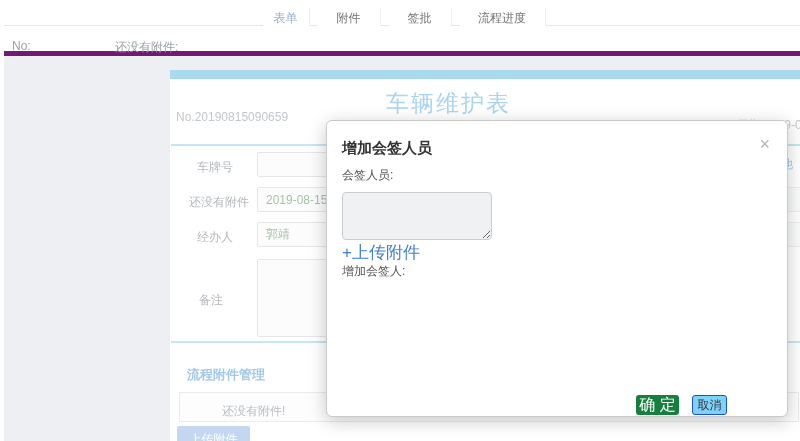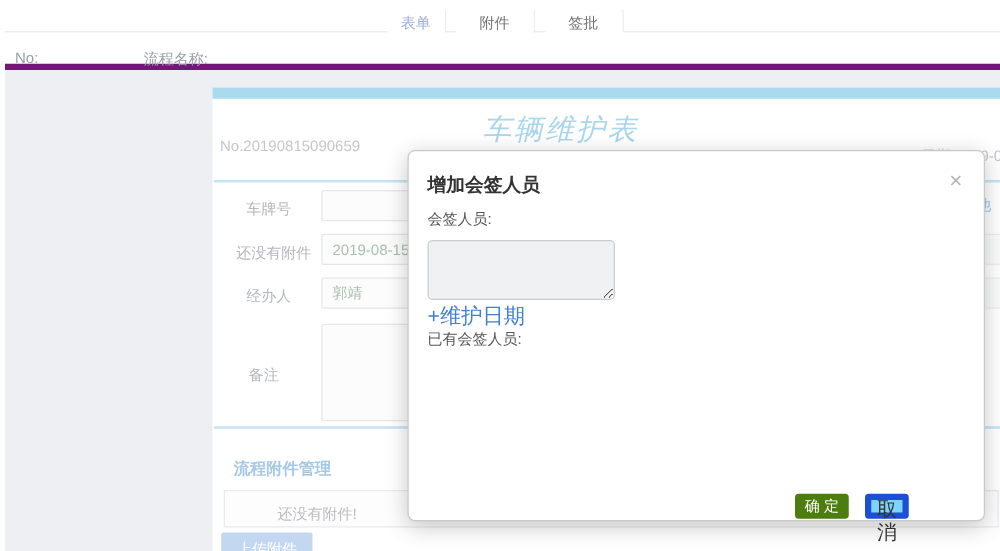"流程进度" div.tab { html: none -> <div>流程进度</div> }
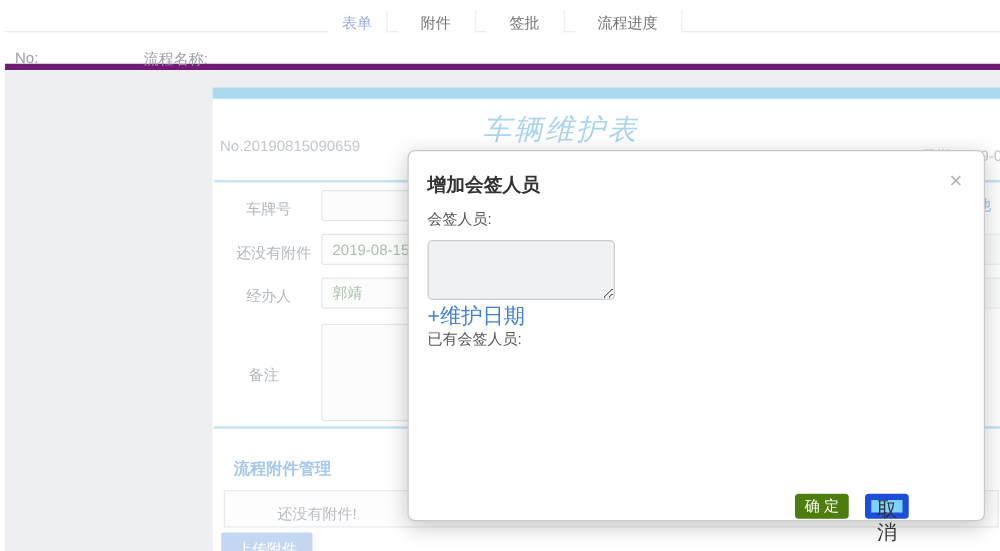"流程名称:" span.tb-label { text: 流程名称 -> 还没有附件 }
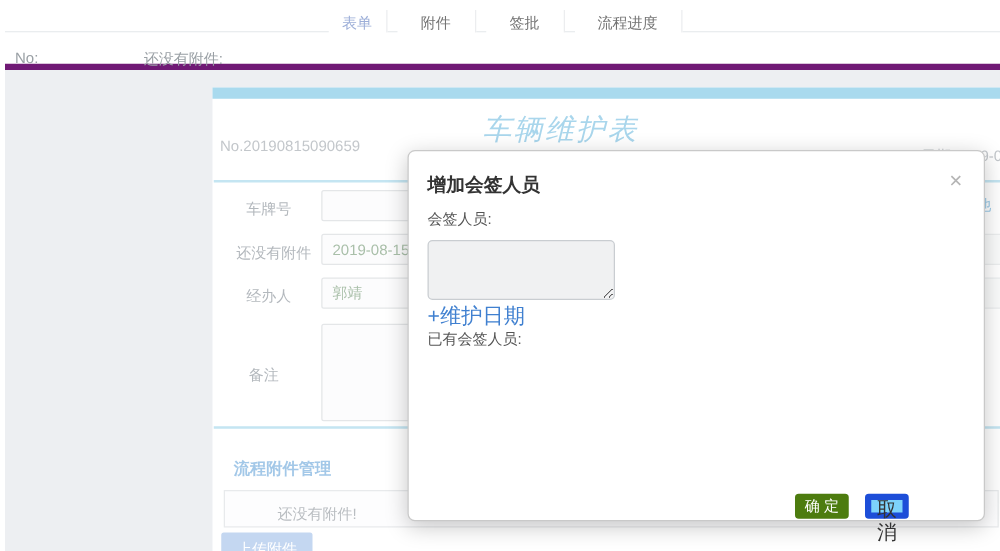"车辆维护表" .form-title { font-style: italic -> none }
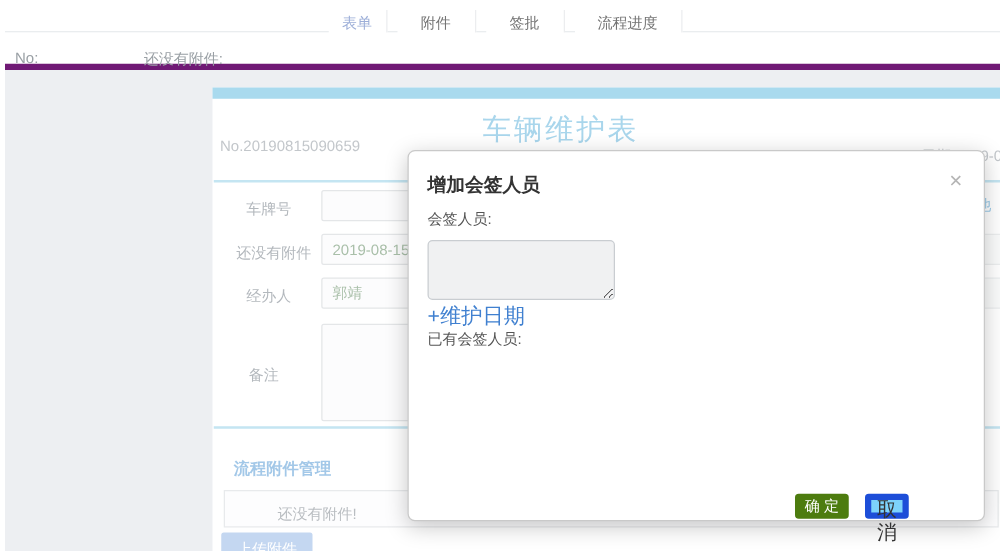"+维护日期" div.m-select { text: +维护日期 -> +上传附件 }
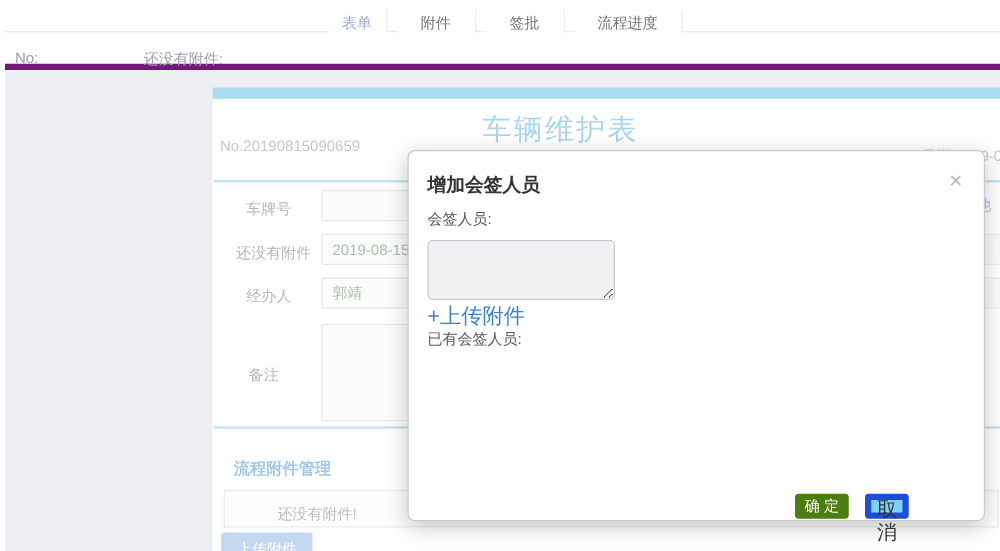"已有会签人员:" div.m-label { text: 已有会签人员 -> 增加会签人 }
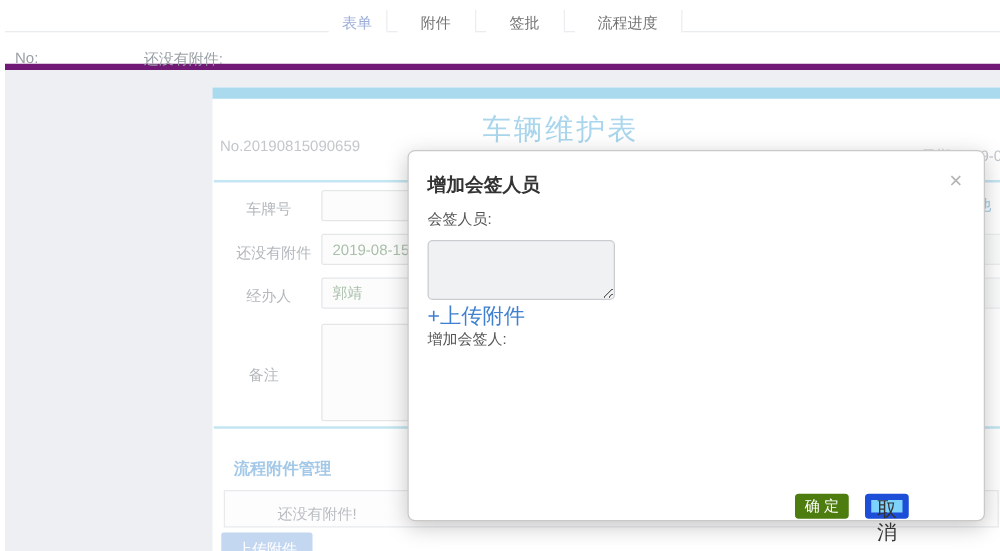"确 定" .m-btn-ok { background: #4d7c0f -> #15803d; font-size: 12px -> 16px }
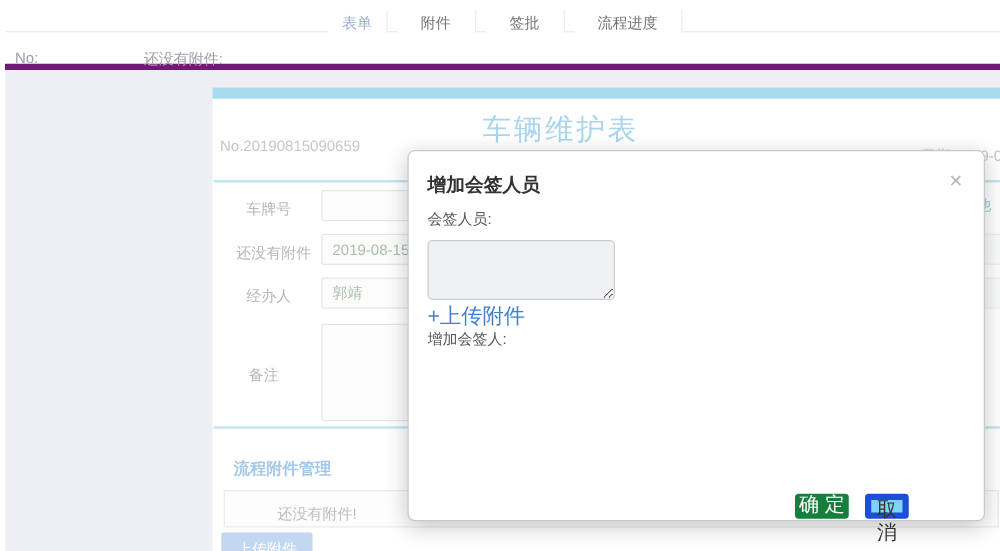"取消" .m-btn-cancel { border: 5px solid #1d4ed8 -> 1px solid #1d4ed8; font-size: 16px -> 12px }
